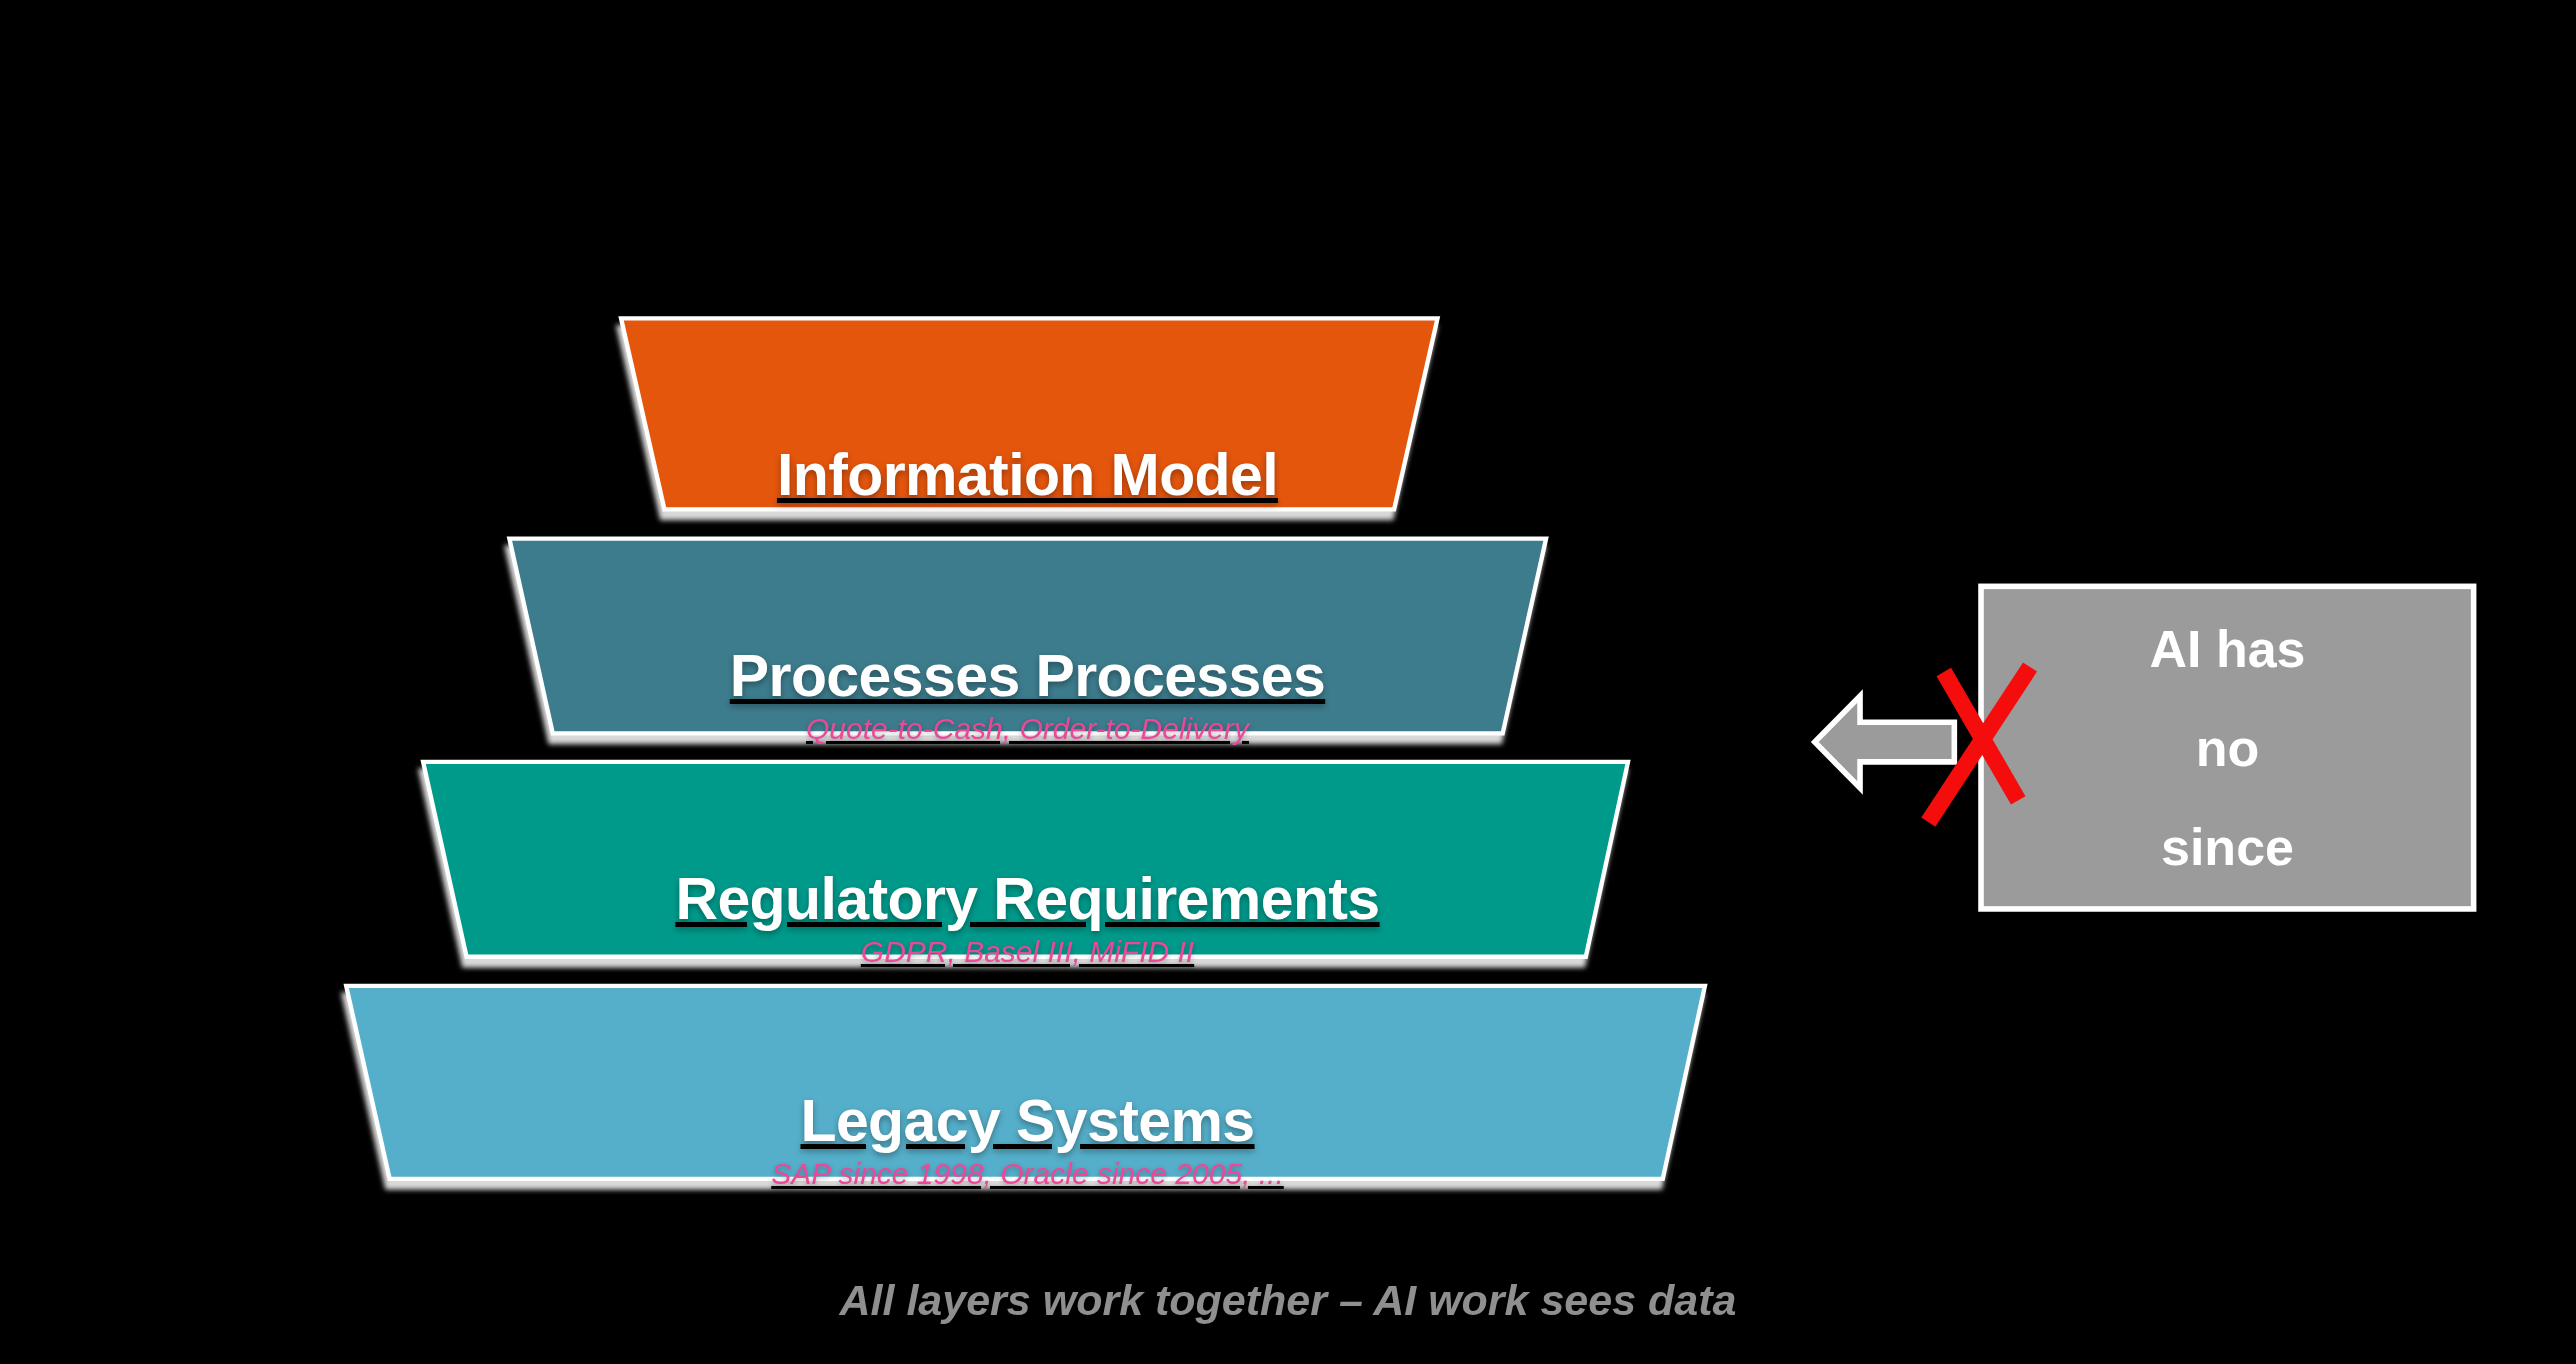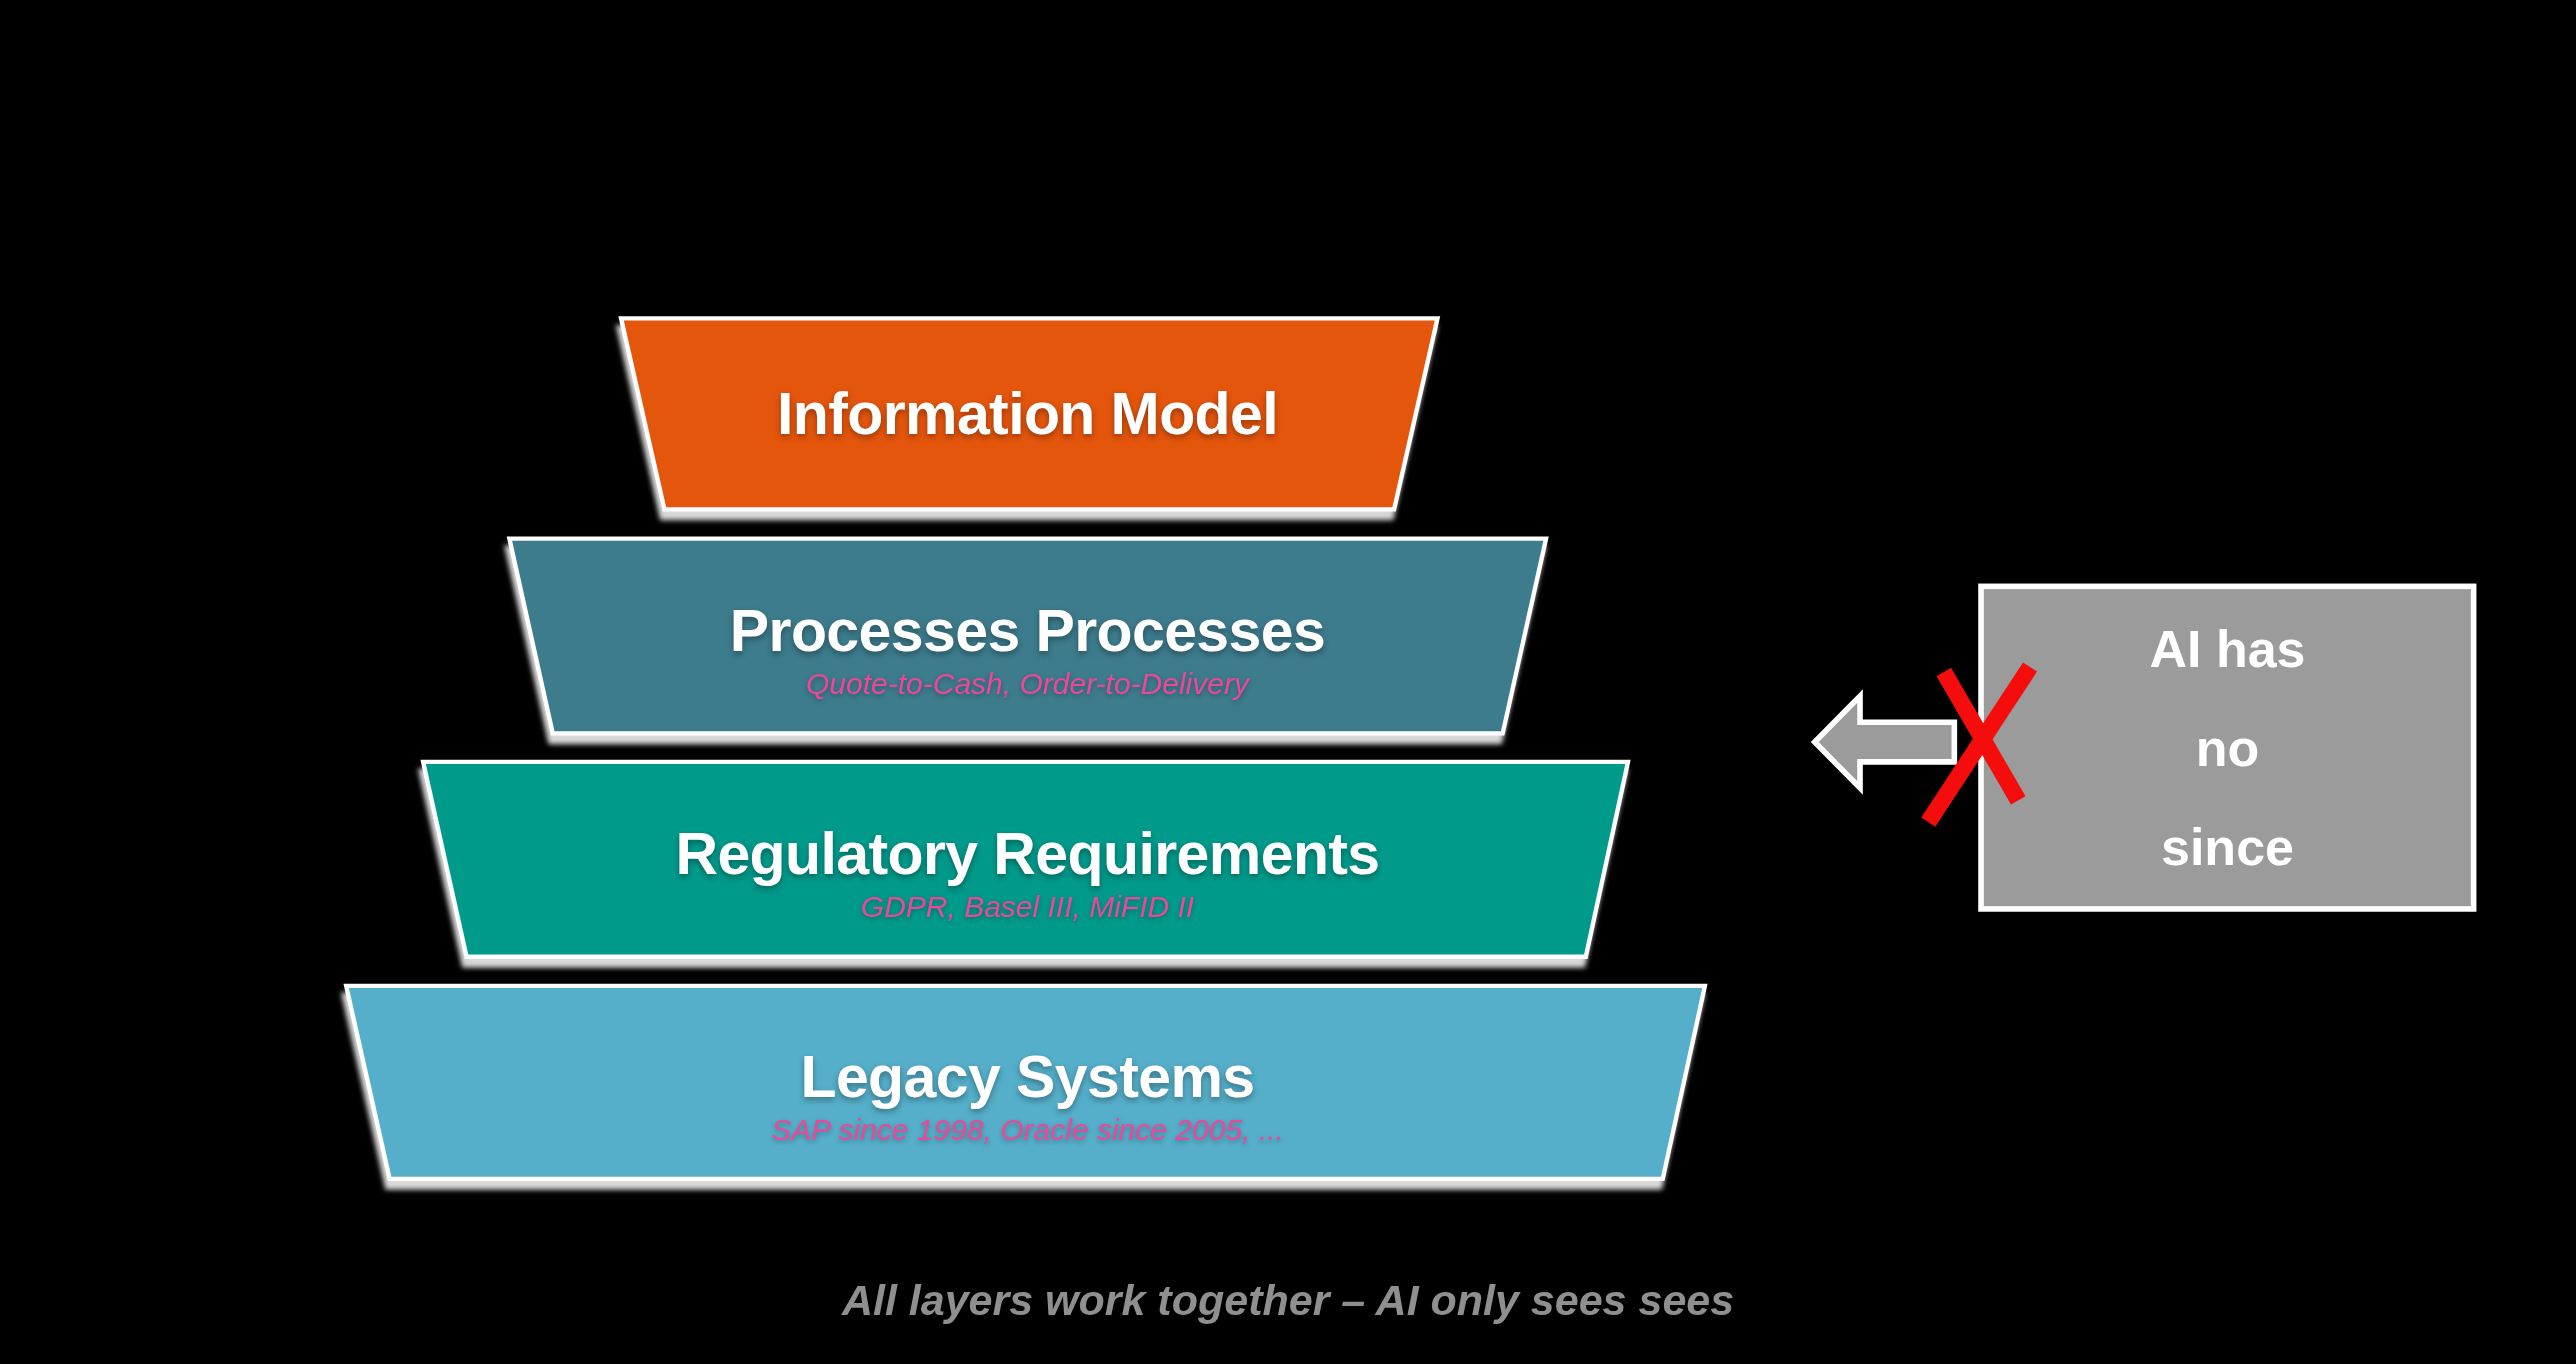"Information Model" .layer-text { justify-content: center -> flex-end; text-decoration: none -> underline }
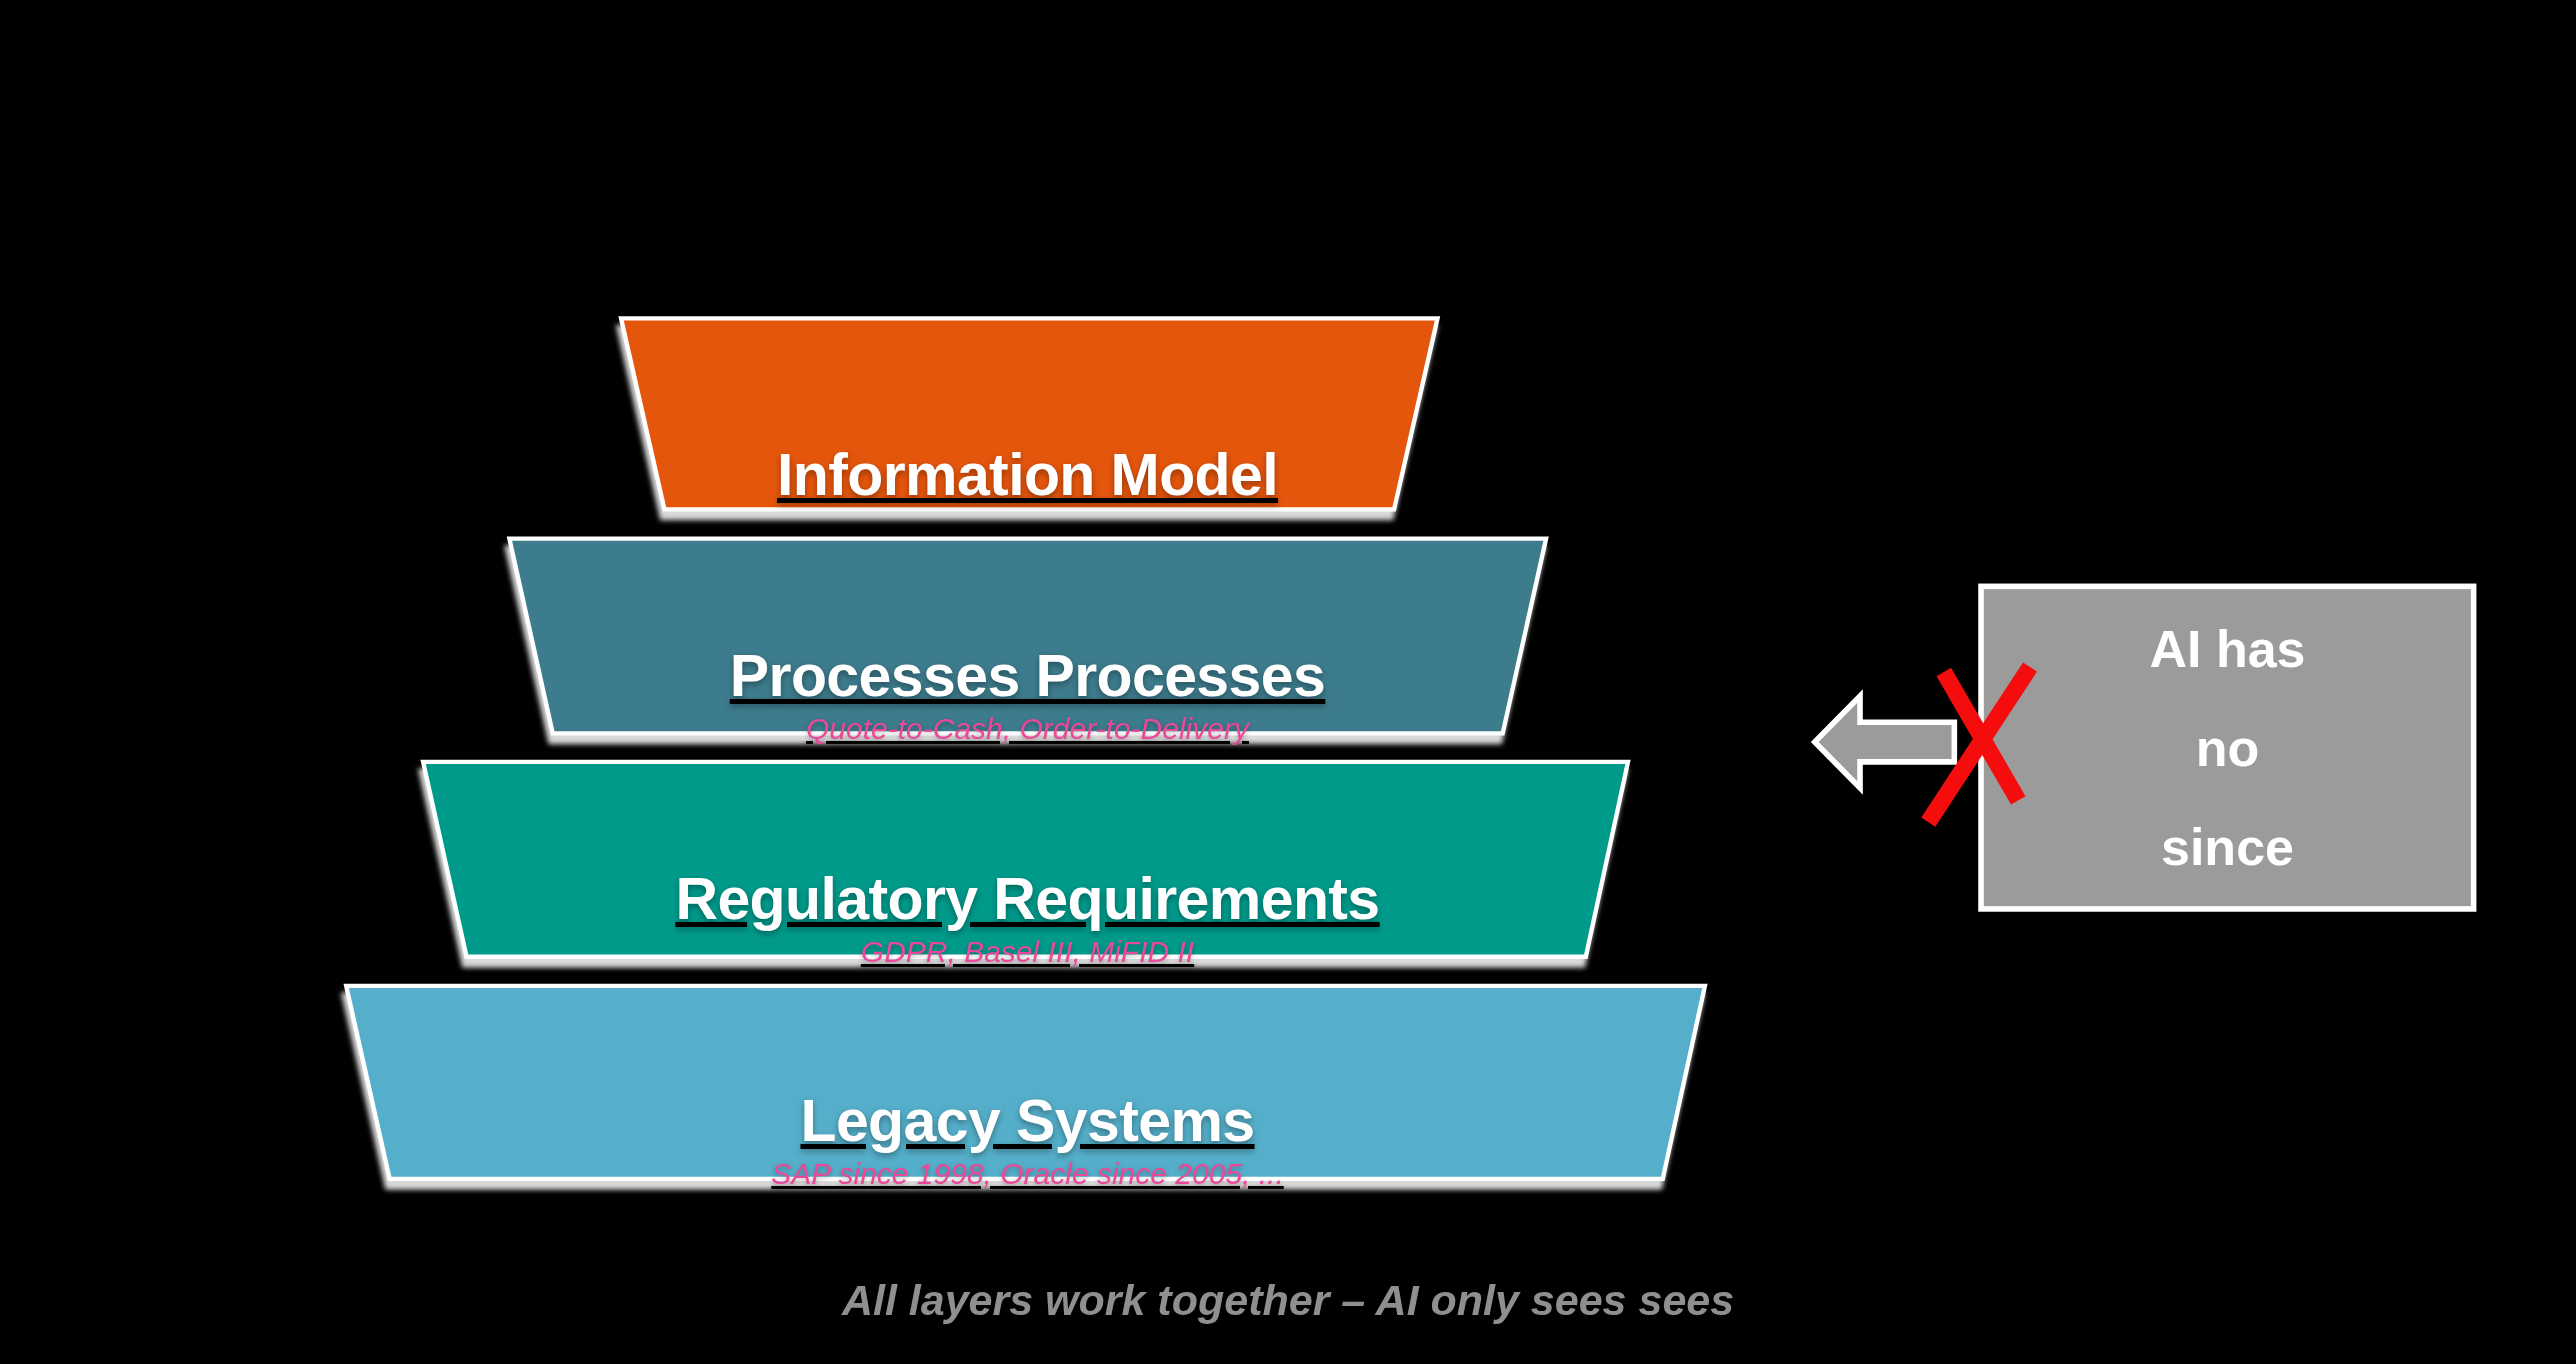"All layers work together –" div.caption { text: only sees sees -> work sees data }
